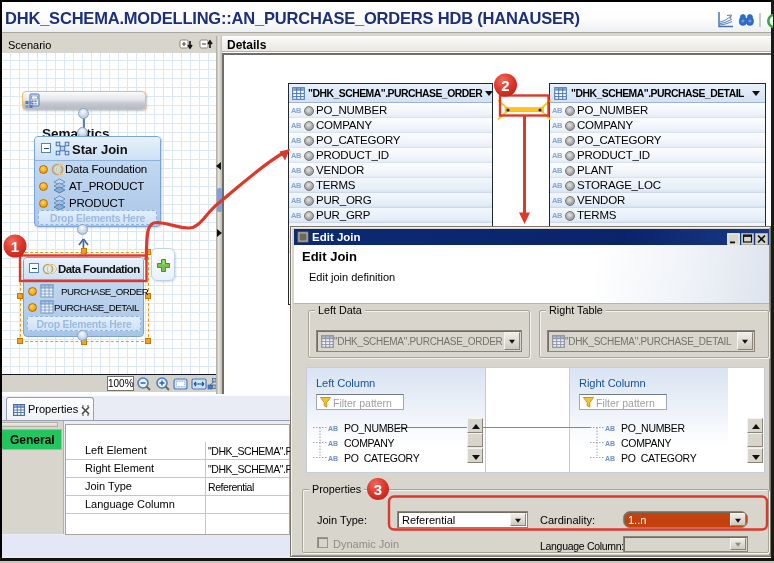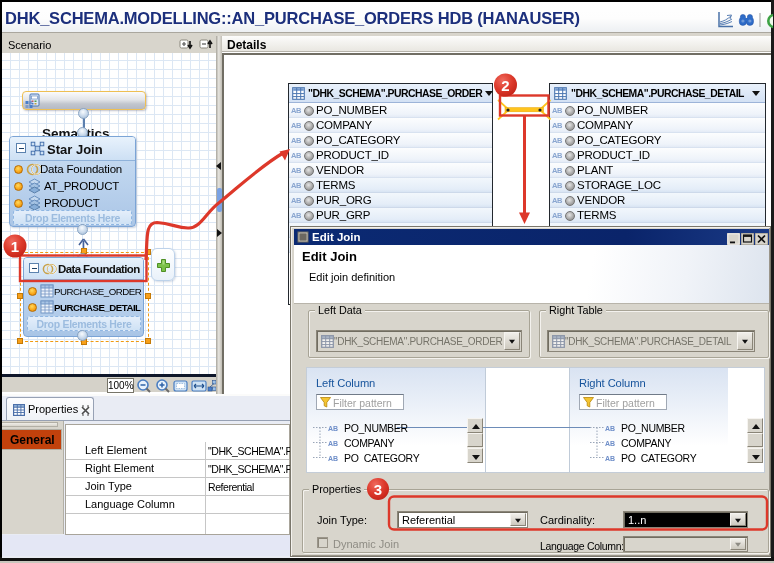"Star Join" #star-box { left: 7px -> 32px }
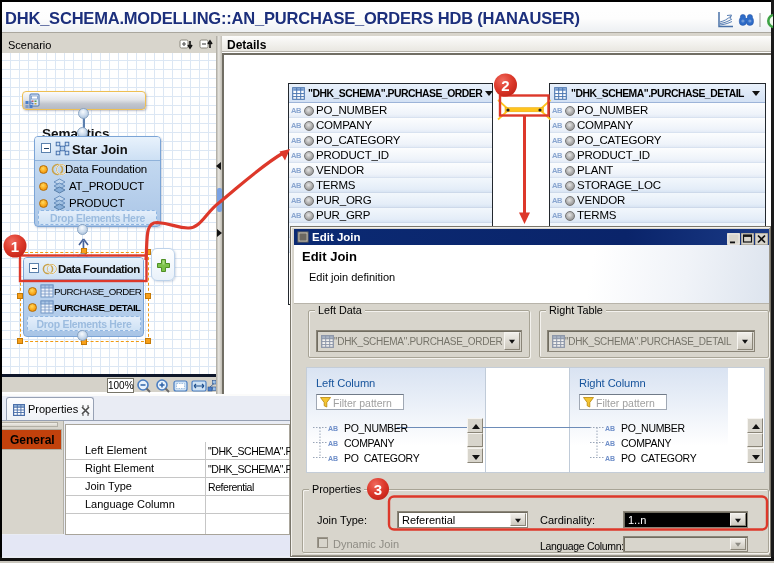"PURCHASE_ORDER" div.srow { padding-left: none -> 7px }
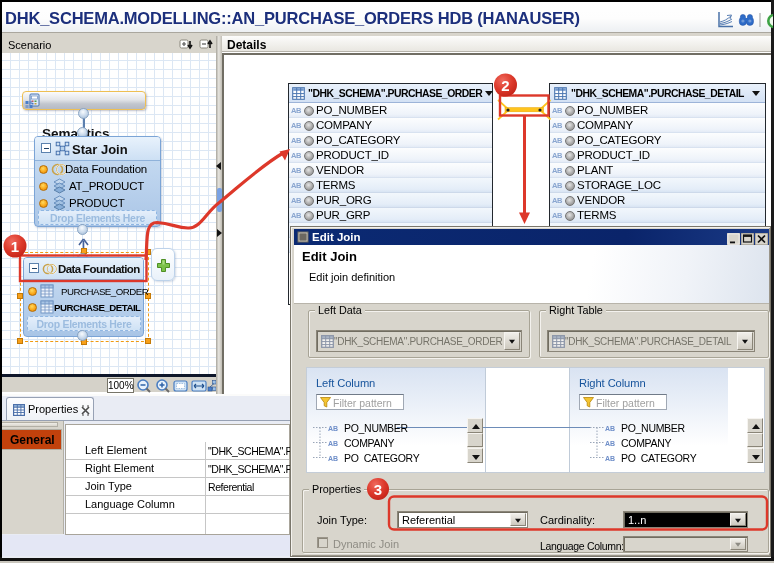"PURCHASE_DETAIL" div.srow { font-weight: bold -> none }
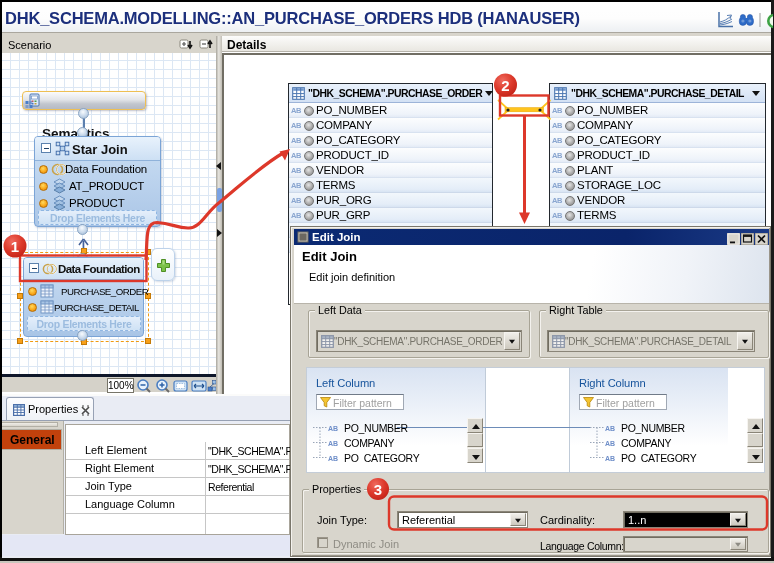"100%" #zoombar { border-top: 3px solid #0f172a -> 1px solid #0f172a }
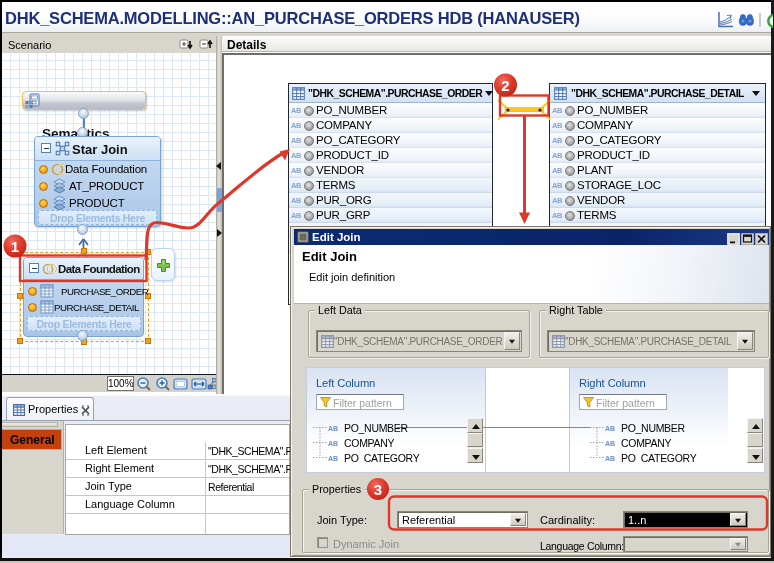"General" #gentab { background: #c2410c -> #22c55e }
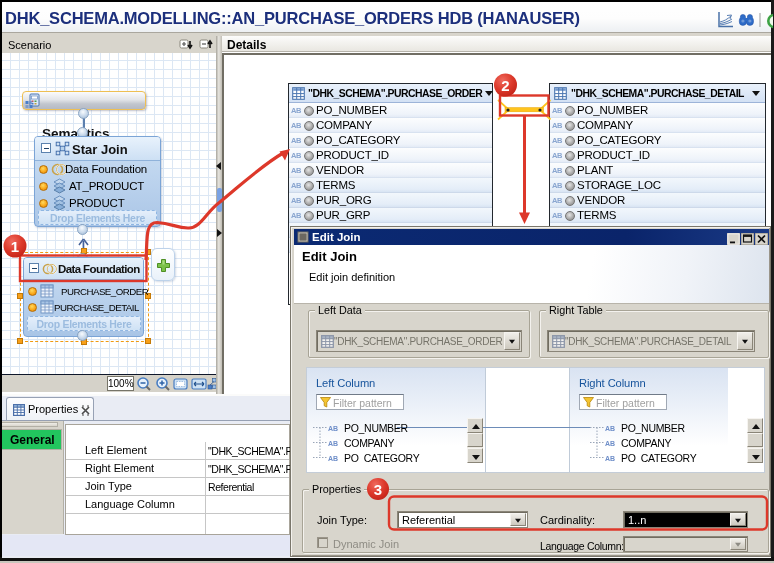"1..n" div.abs { background: #000000 -> #c2410c; border-radius: none -> 7px }
